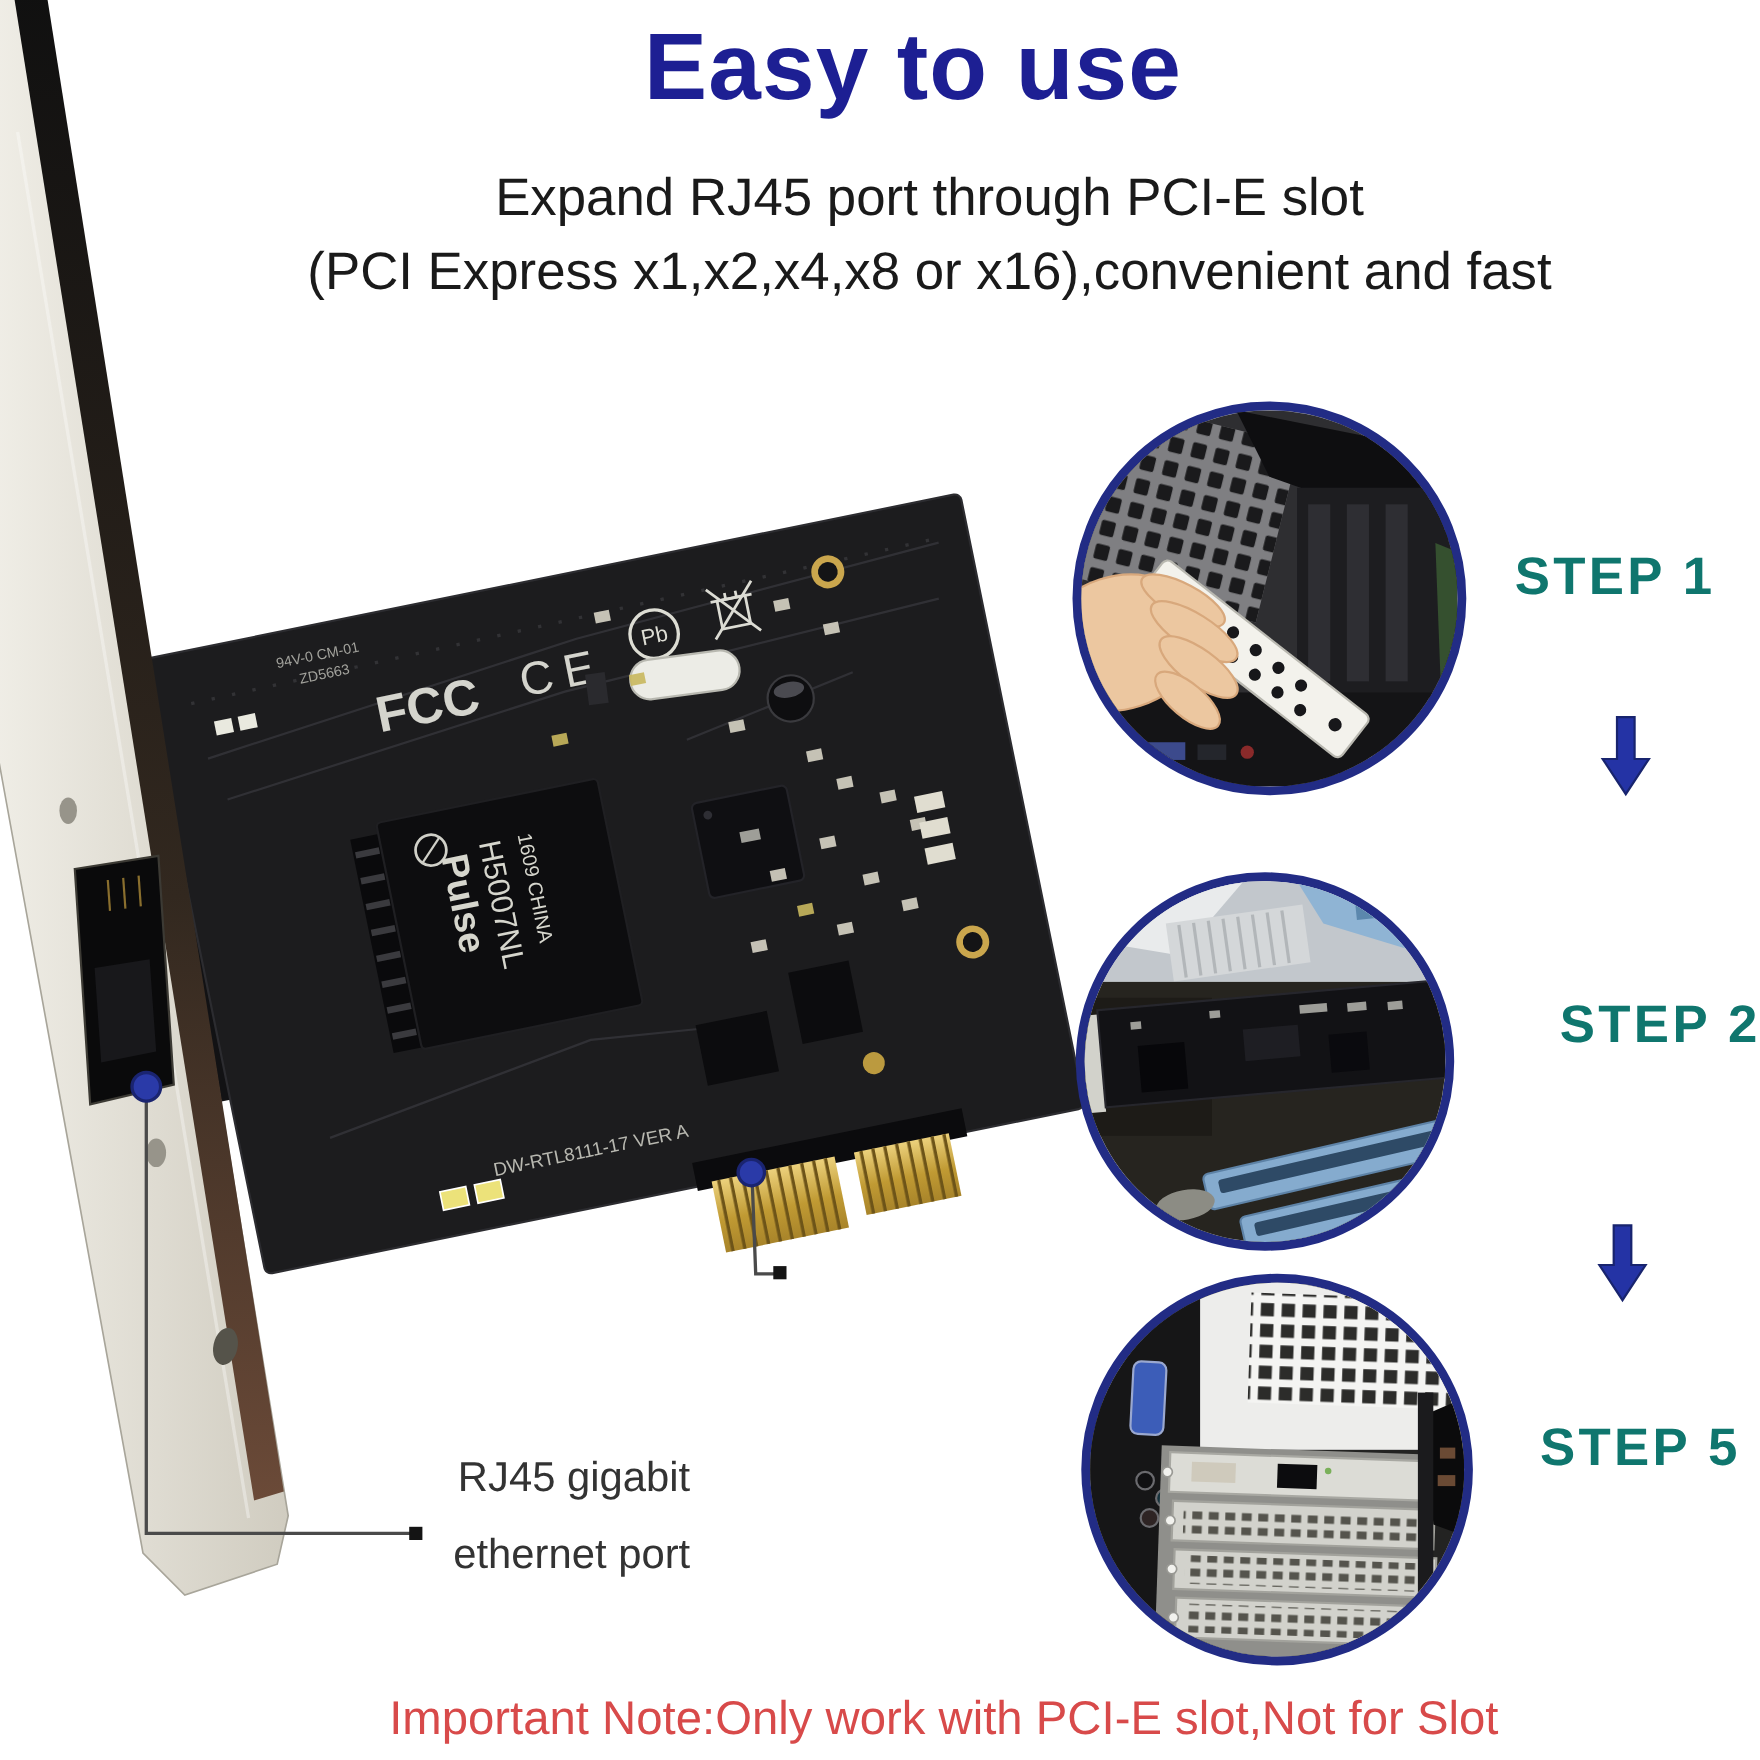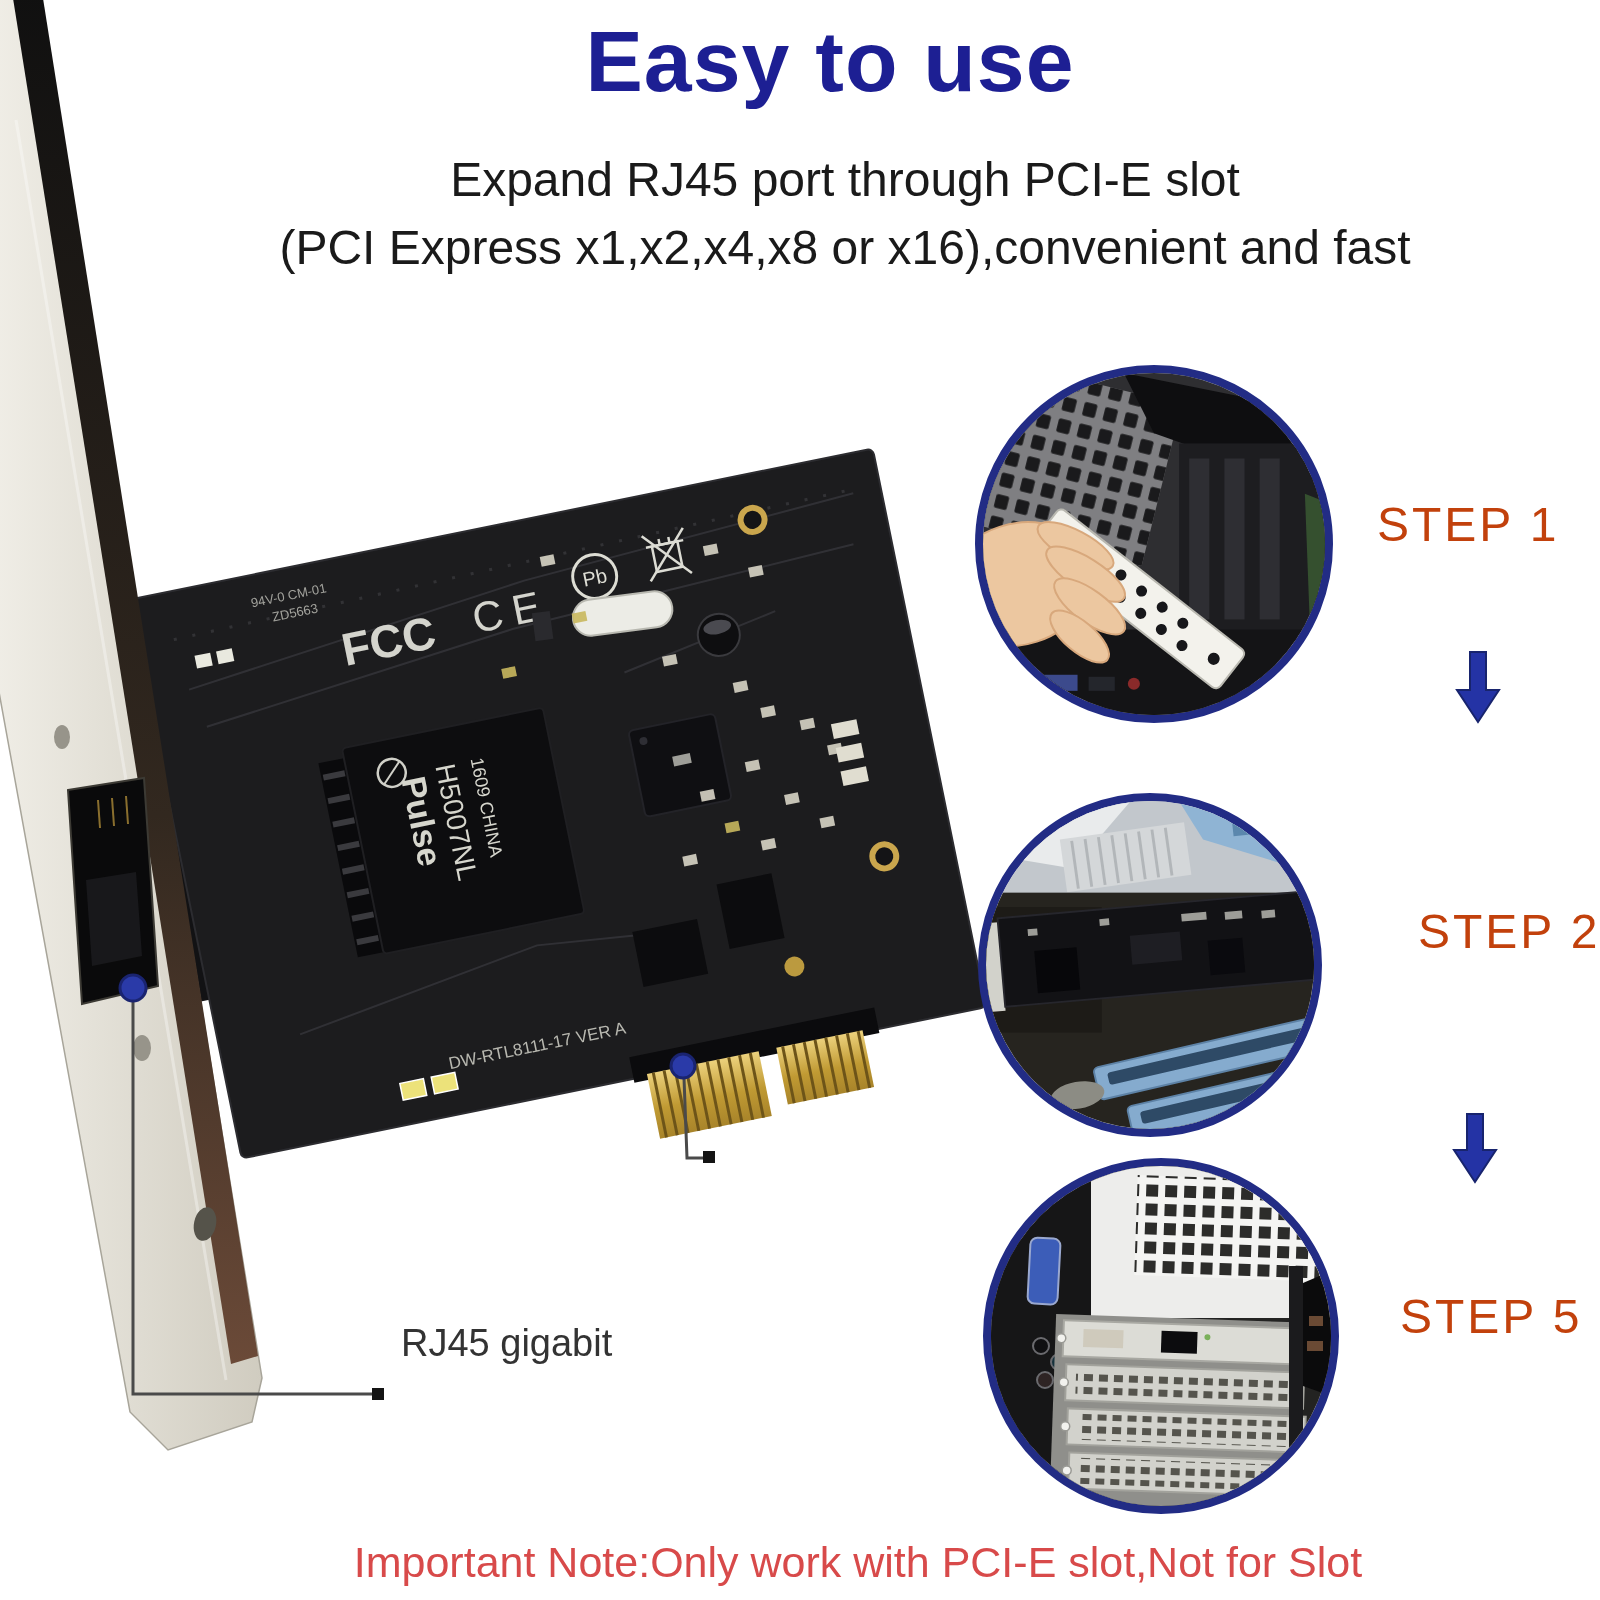"STEP 1" .step-label { color: #c2410c -> #0f766e; font-weight: none -> bold }
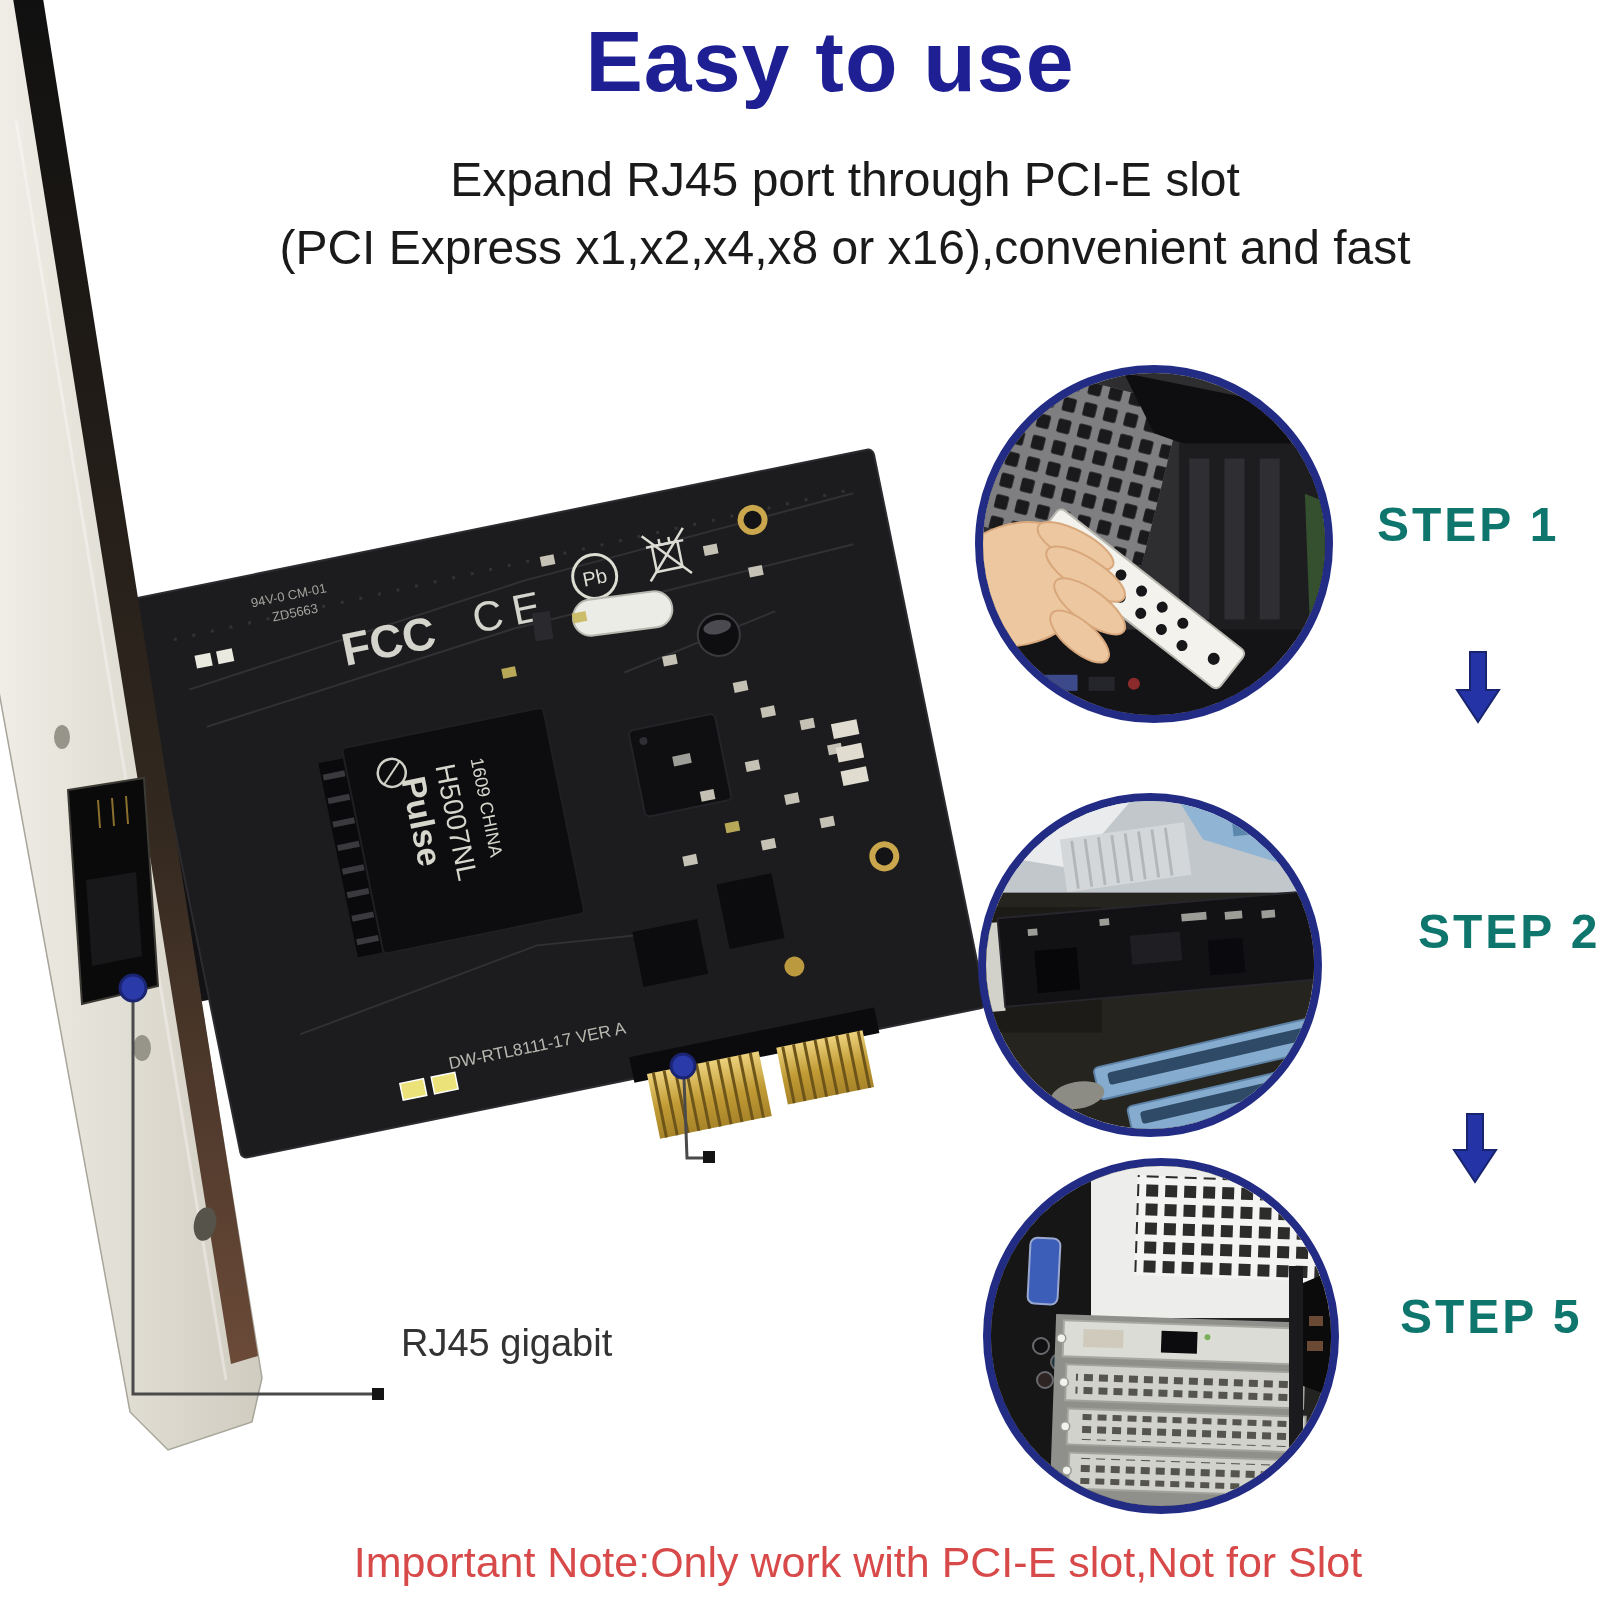"RJ45 gigabit" #rj45-callout { left: 401px -> 412px }
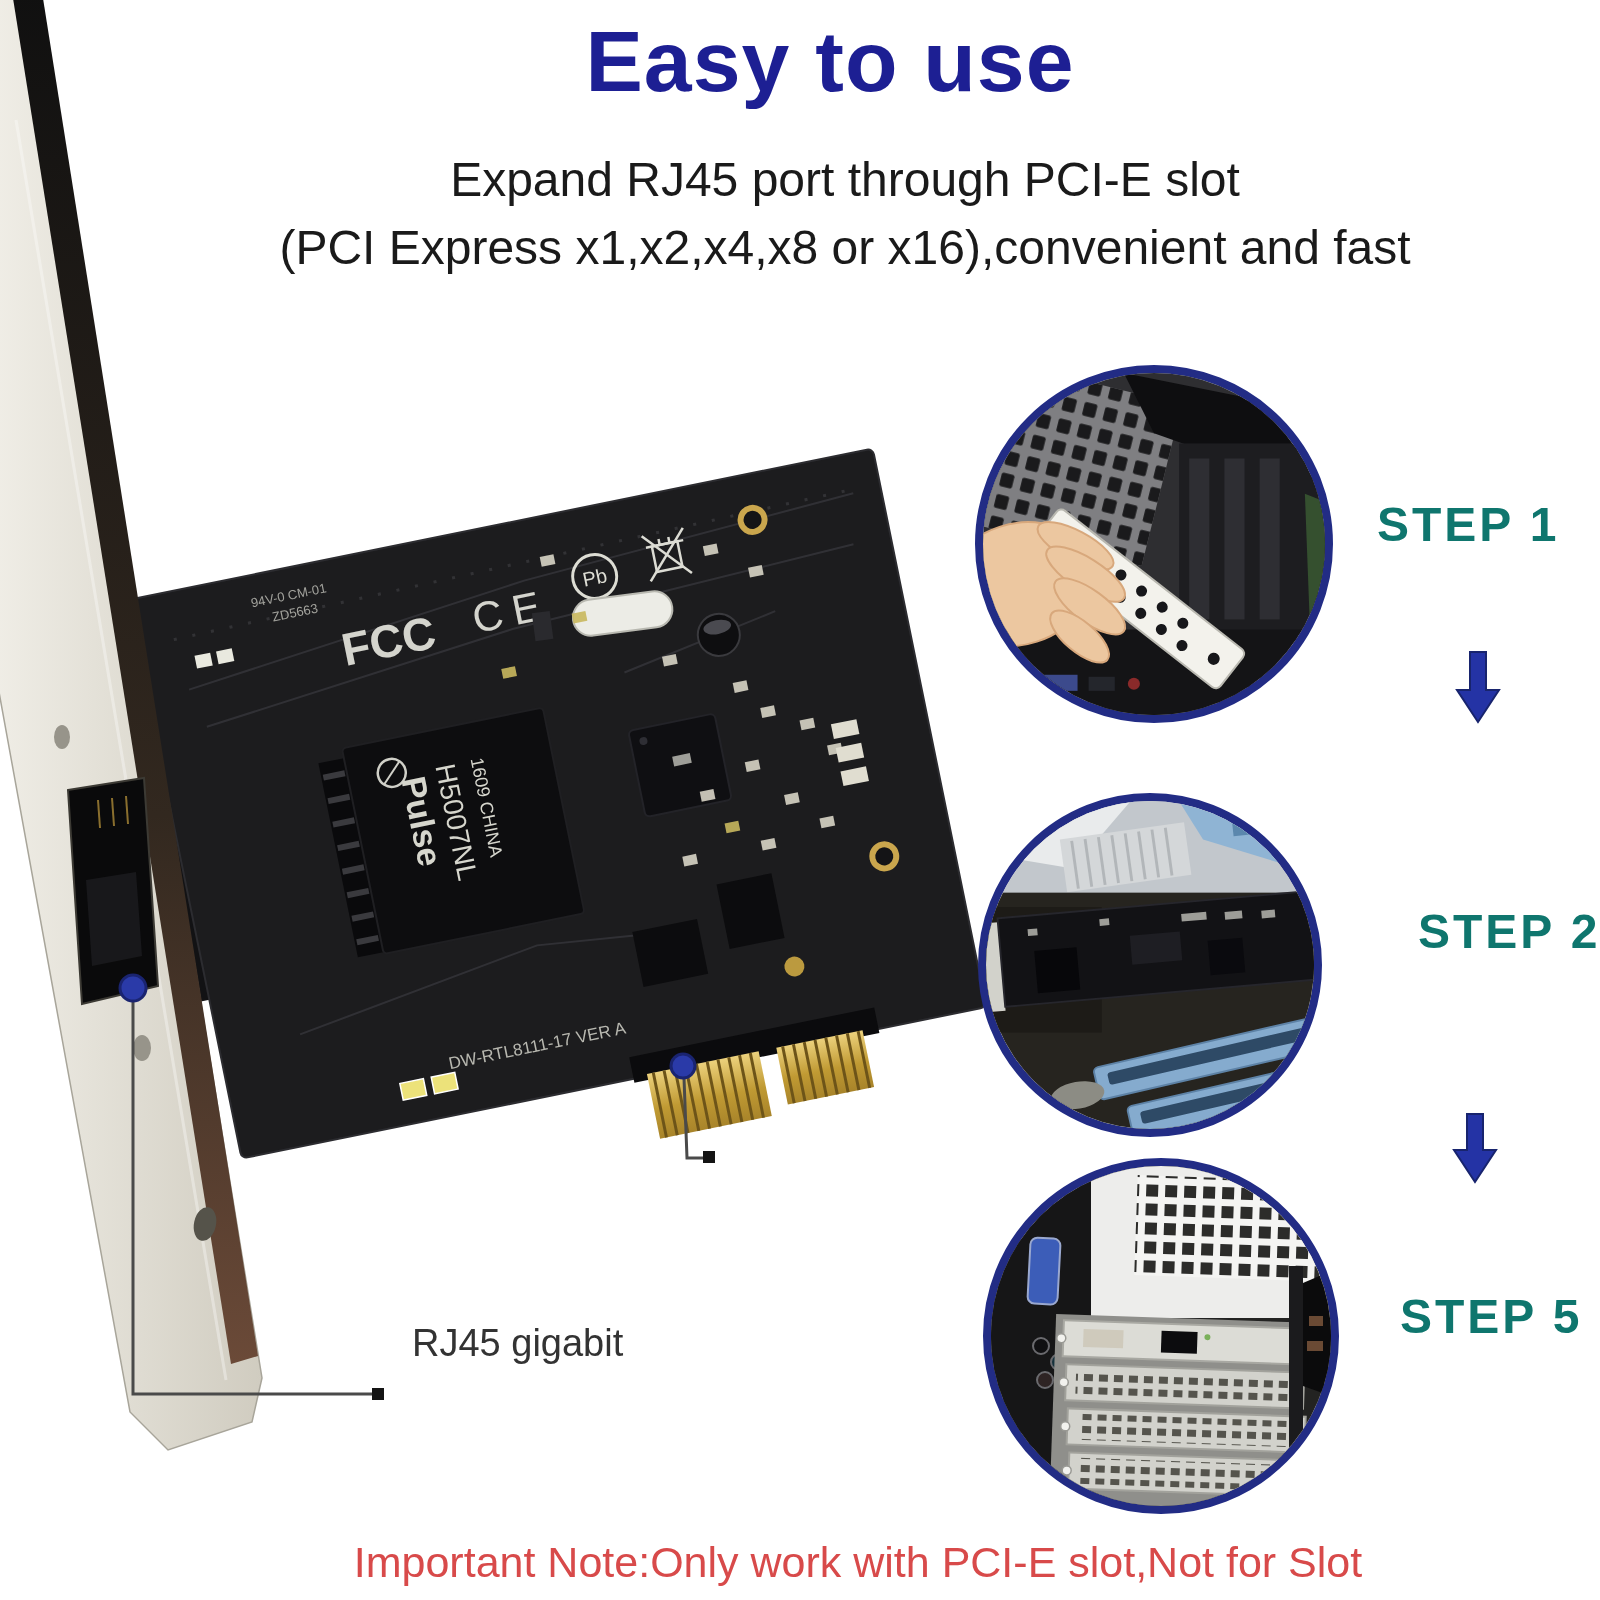"ethernet port" div { html: none -> <div>ethernet port</div> }
